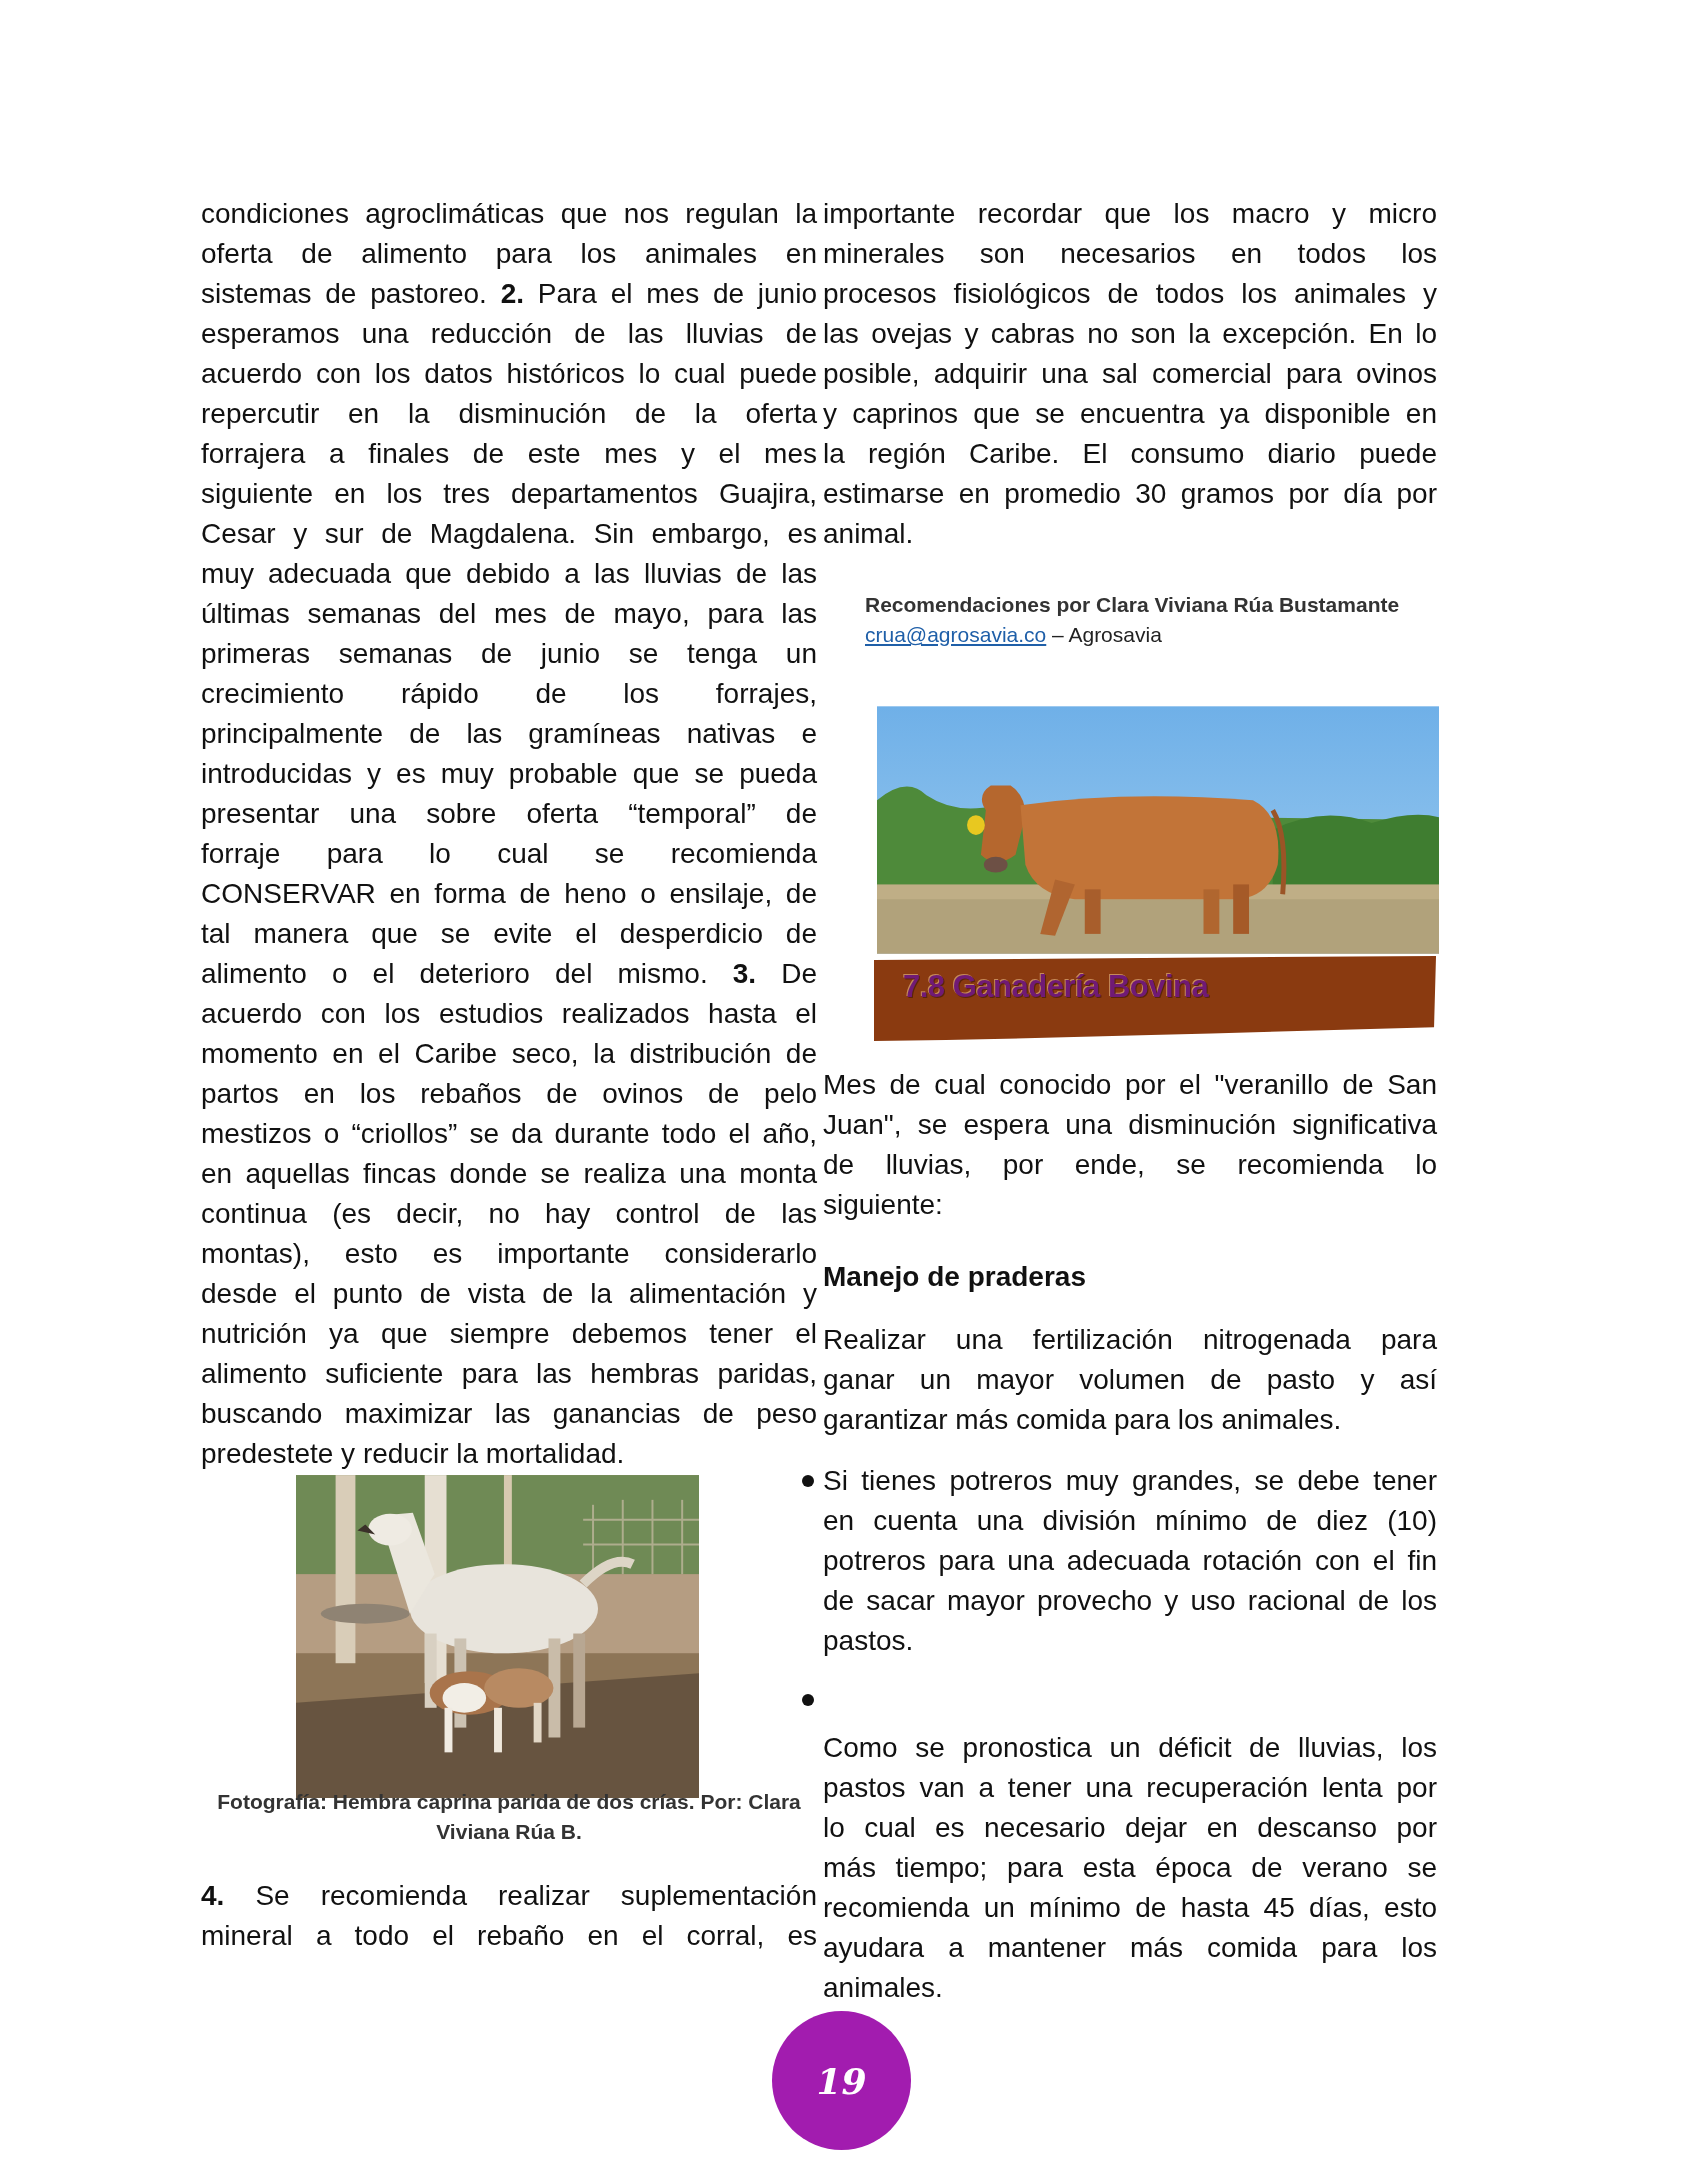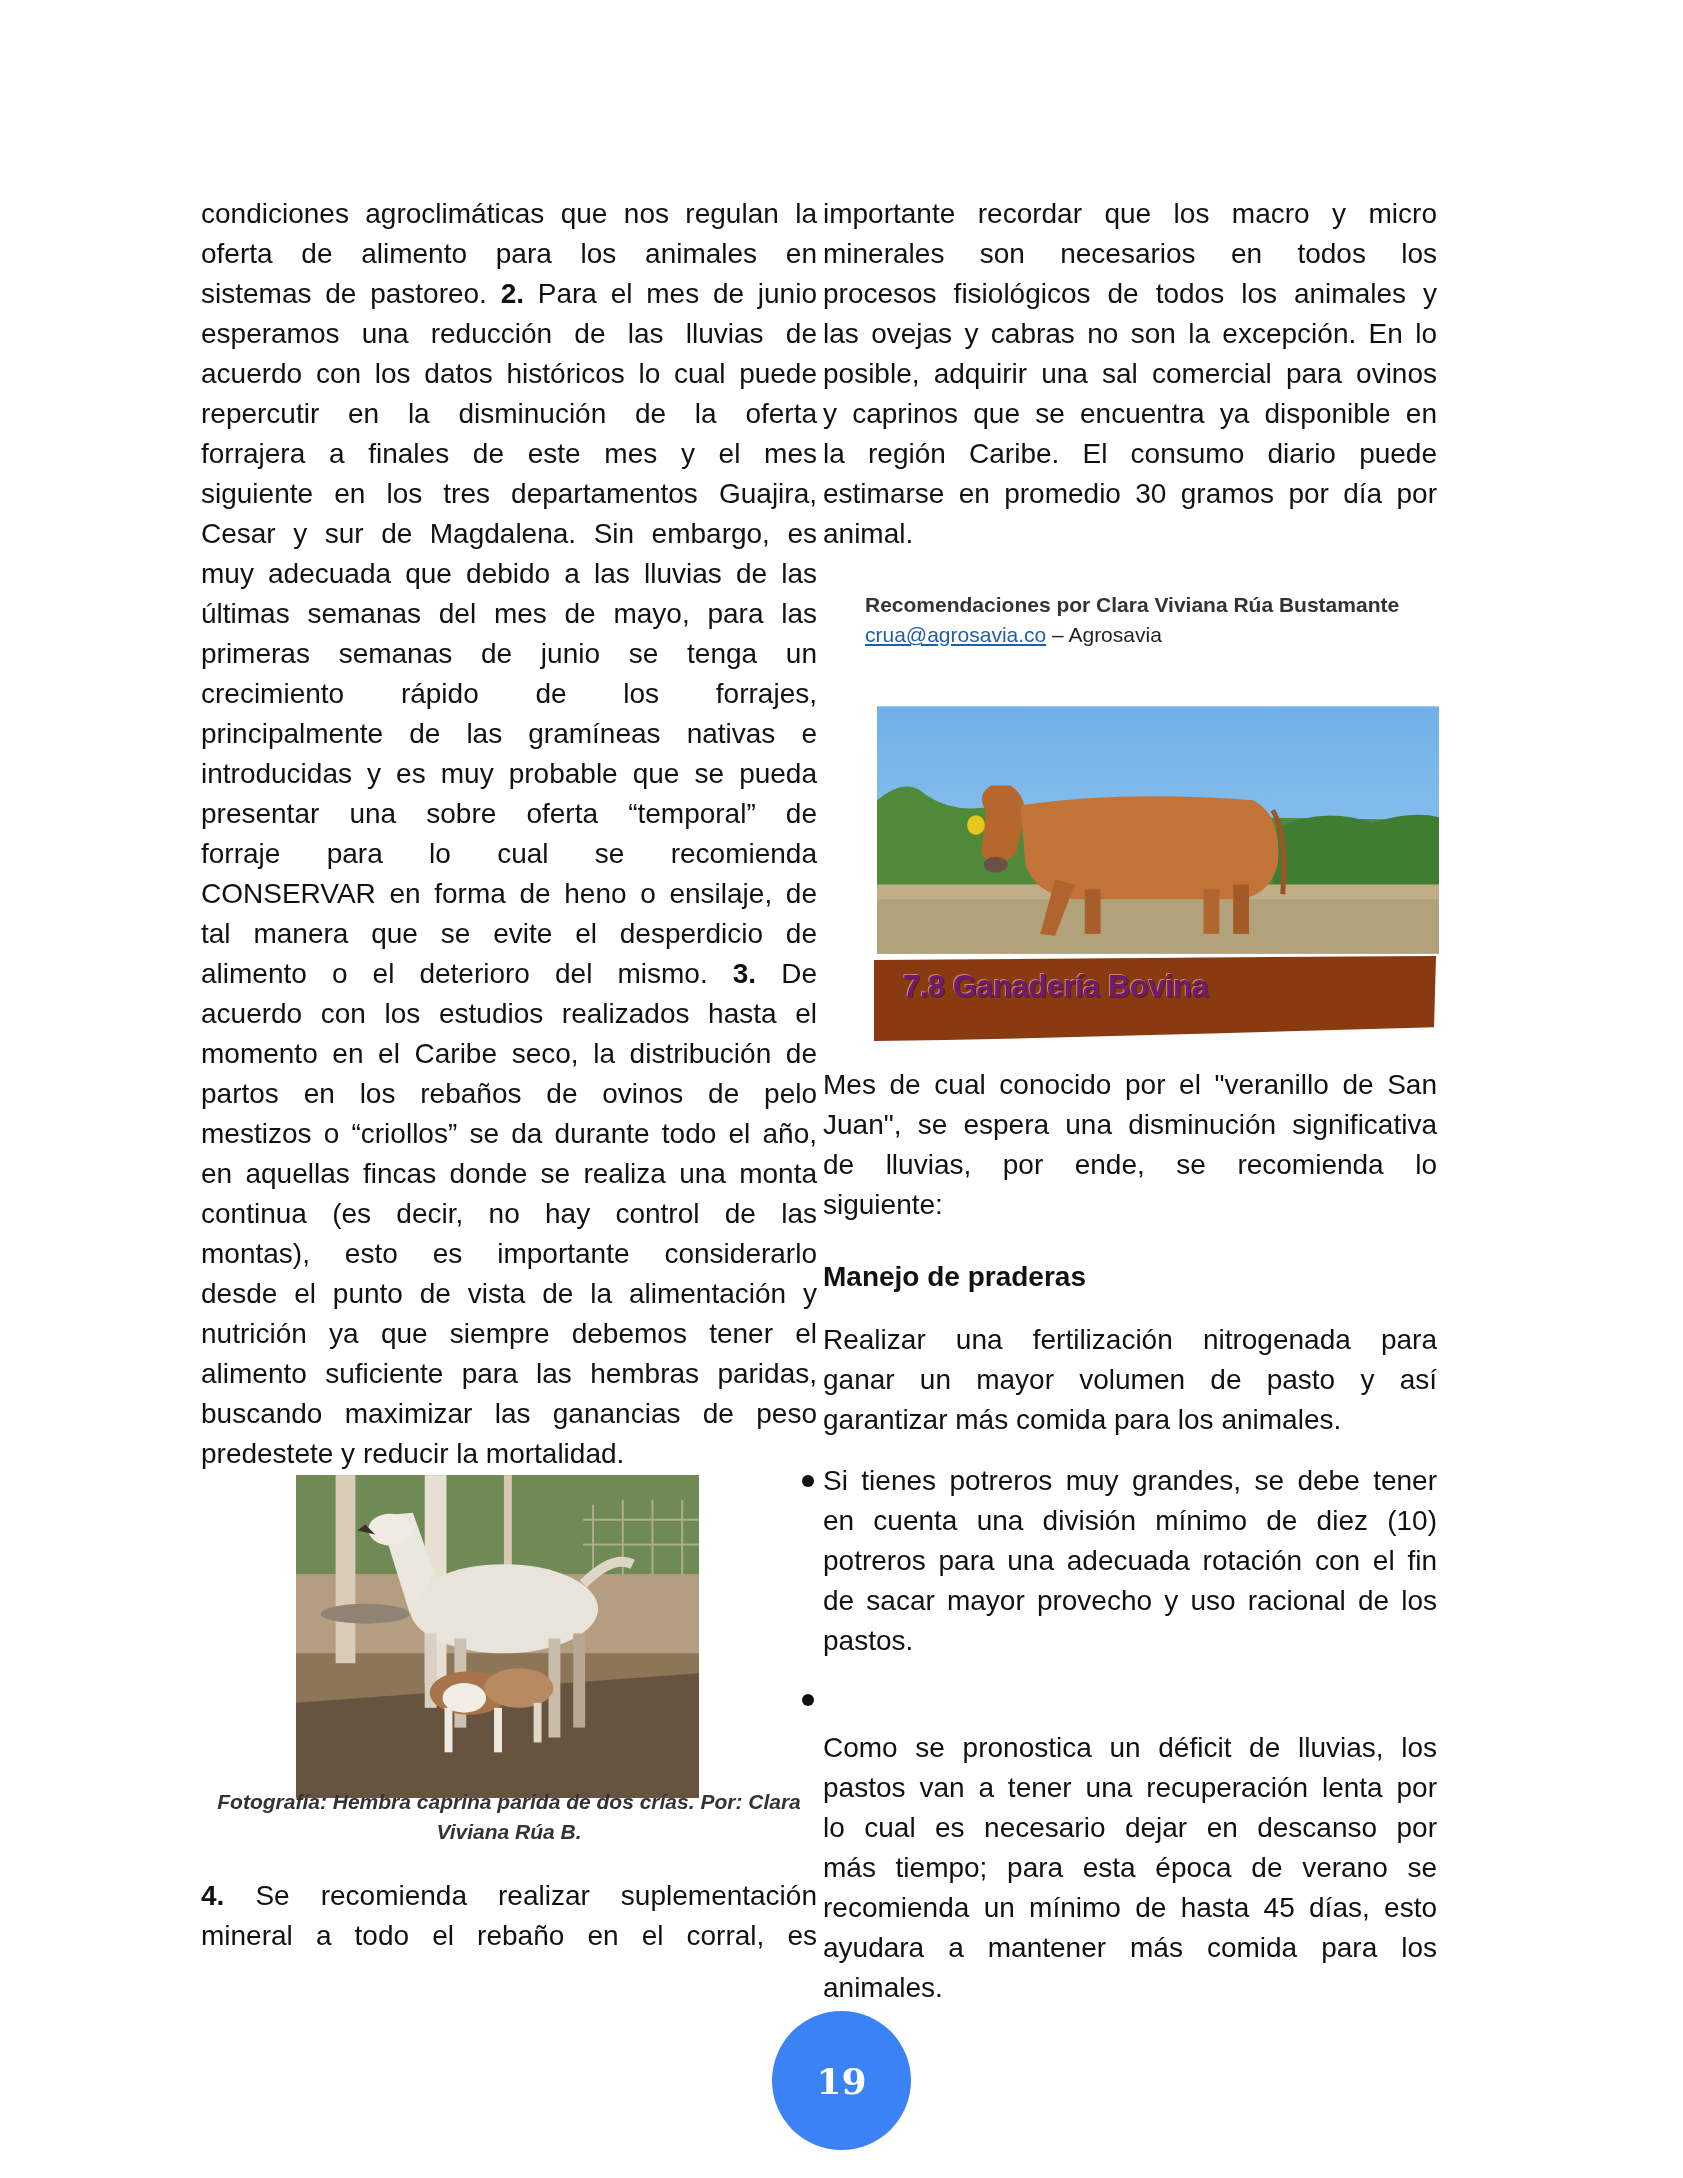"Fotografía: Hembra caprina parida de" .goat-caption { font-style: italic -> none }
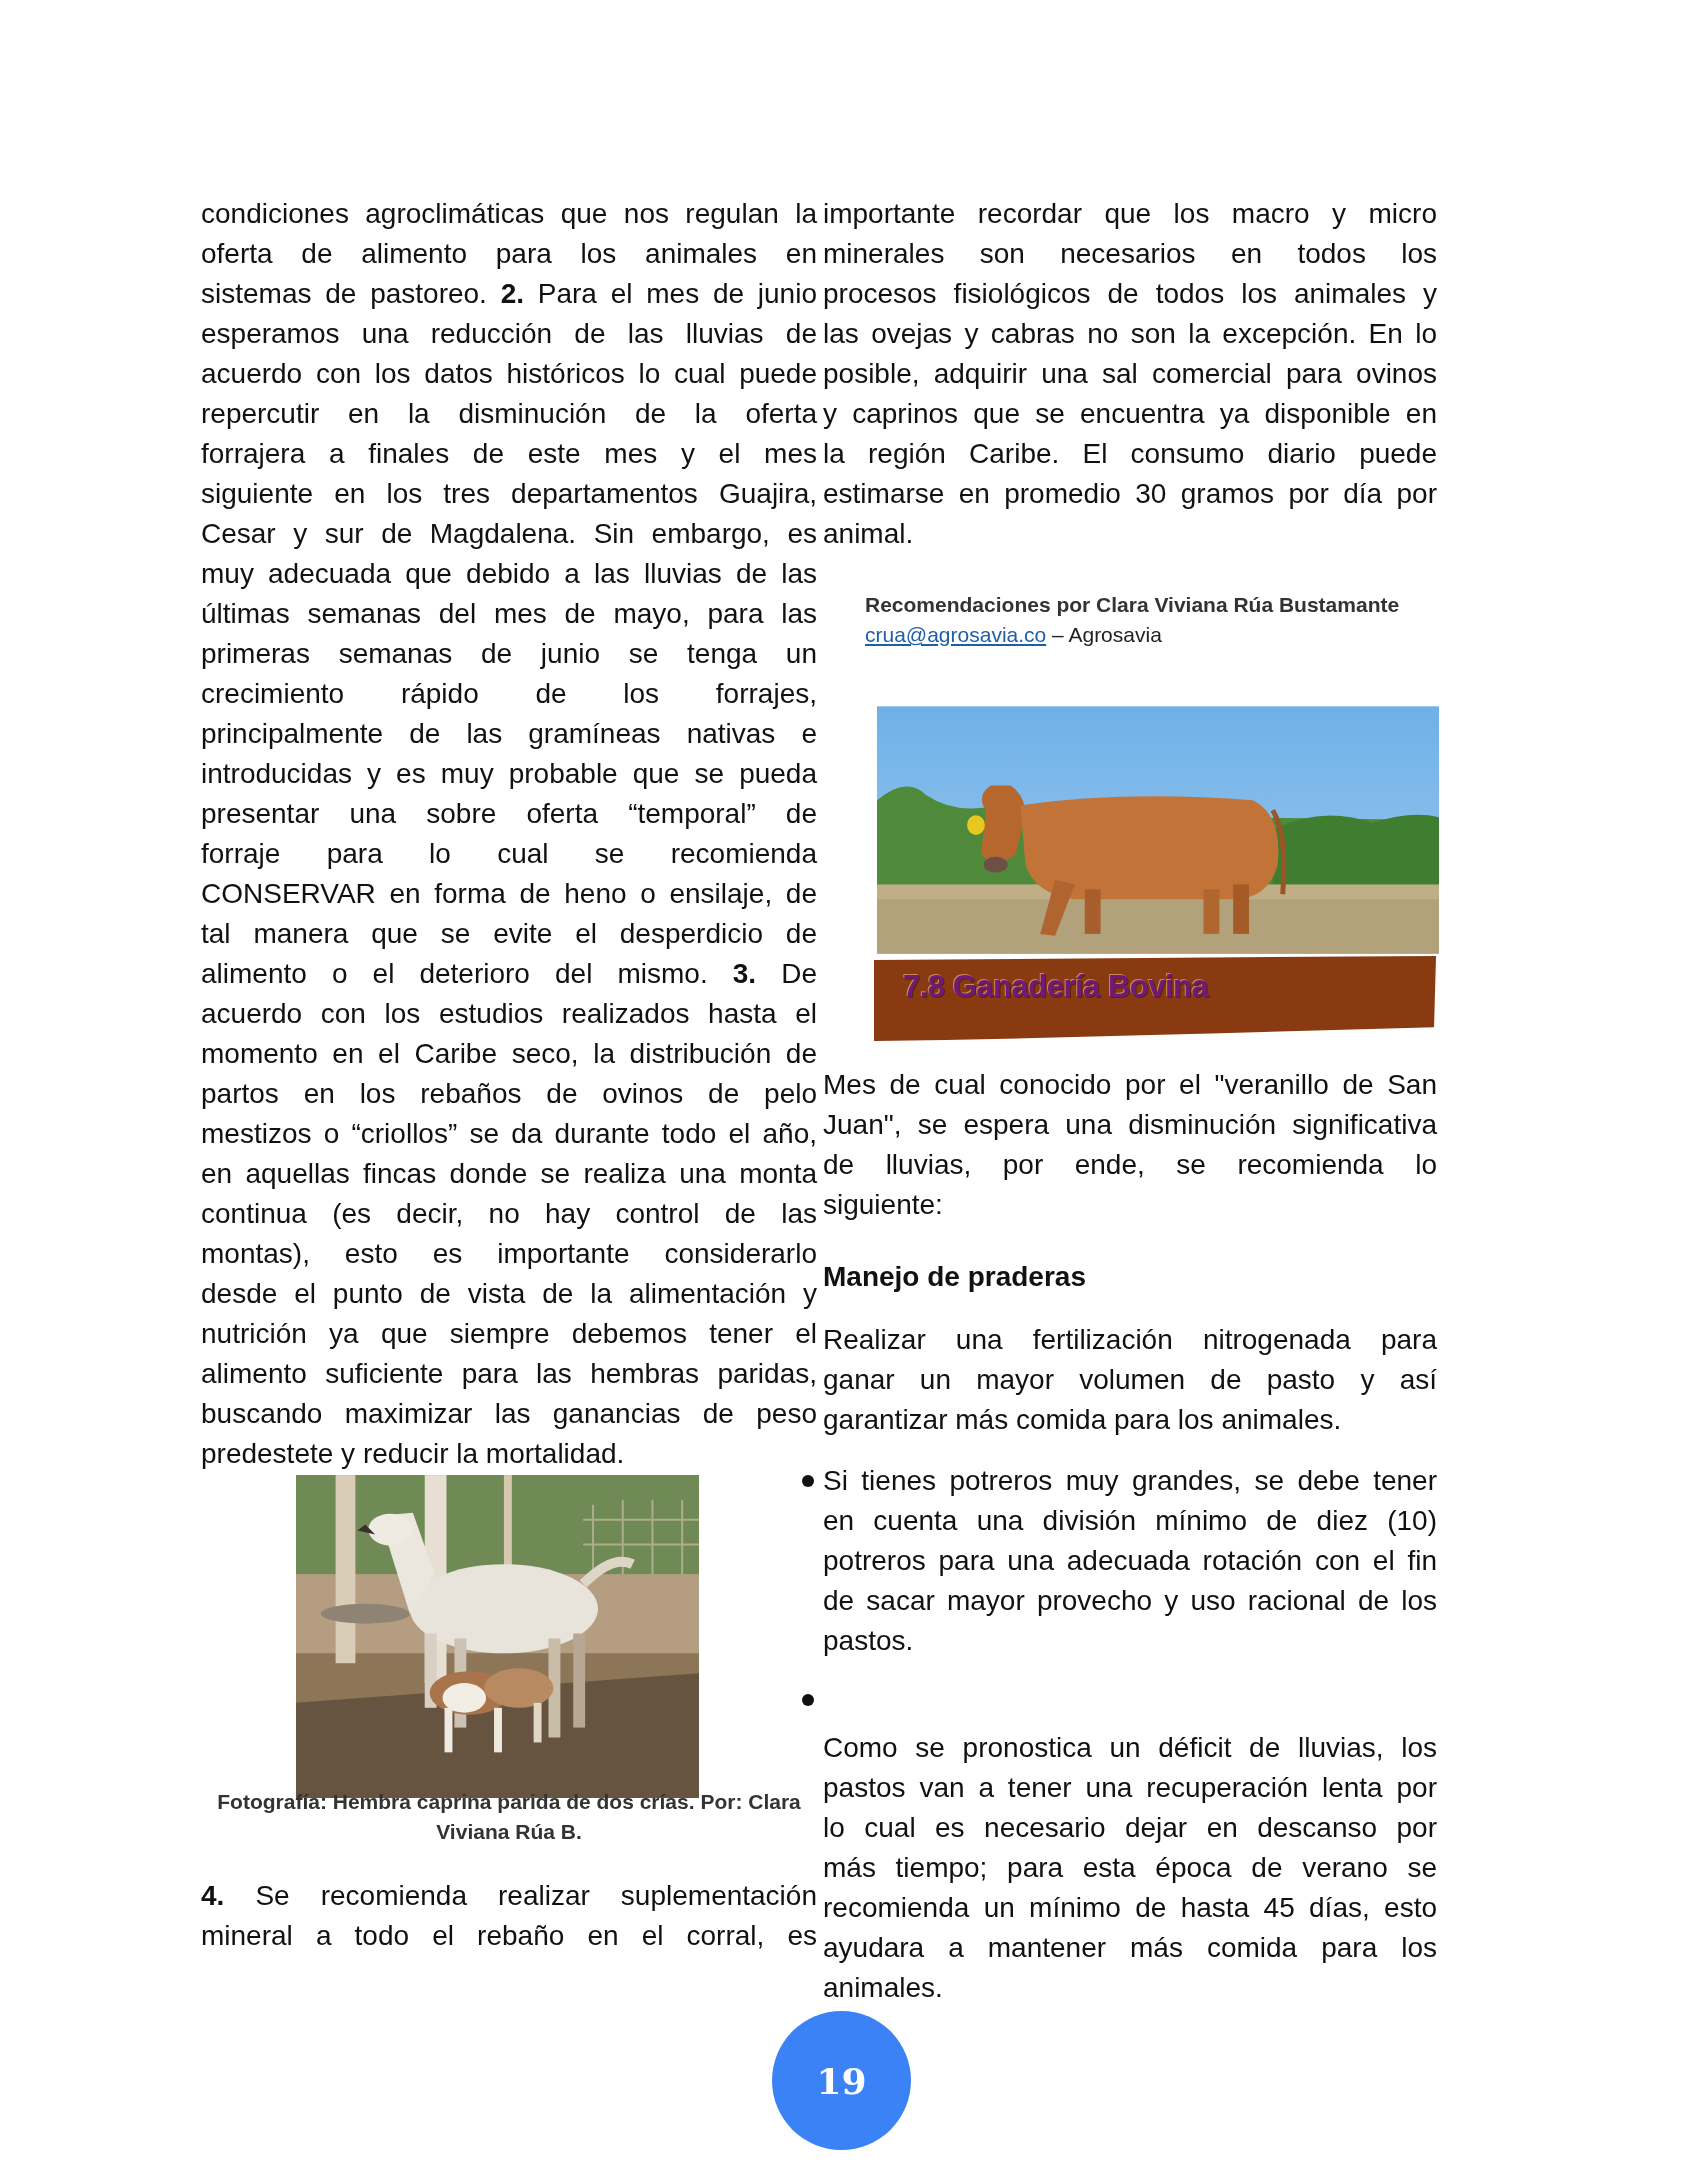"19" .page-num-circle { background: #3b82f6 -> #a21caf; font-style: none -> italic }
